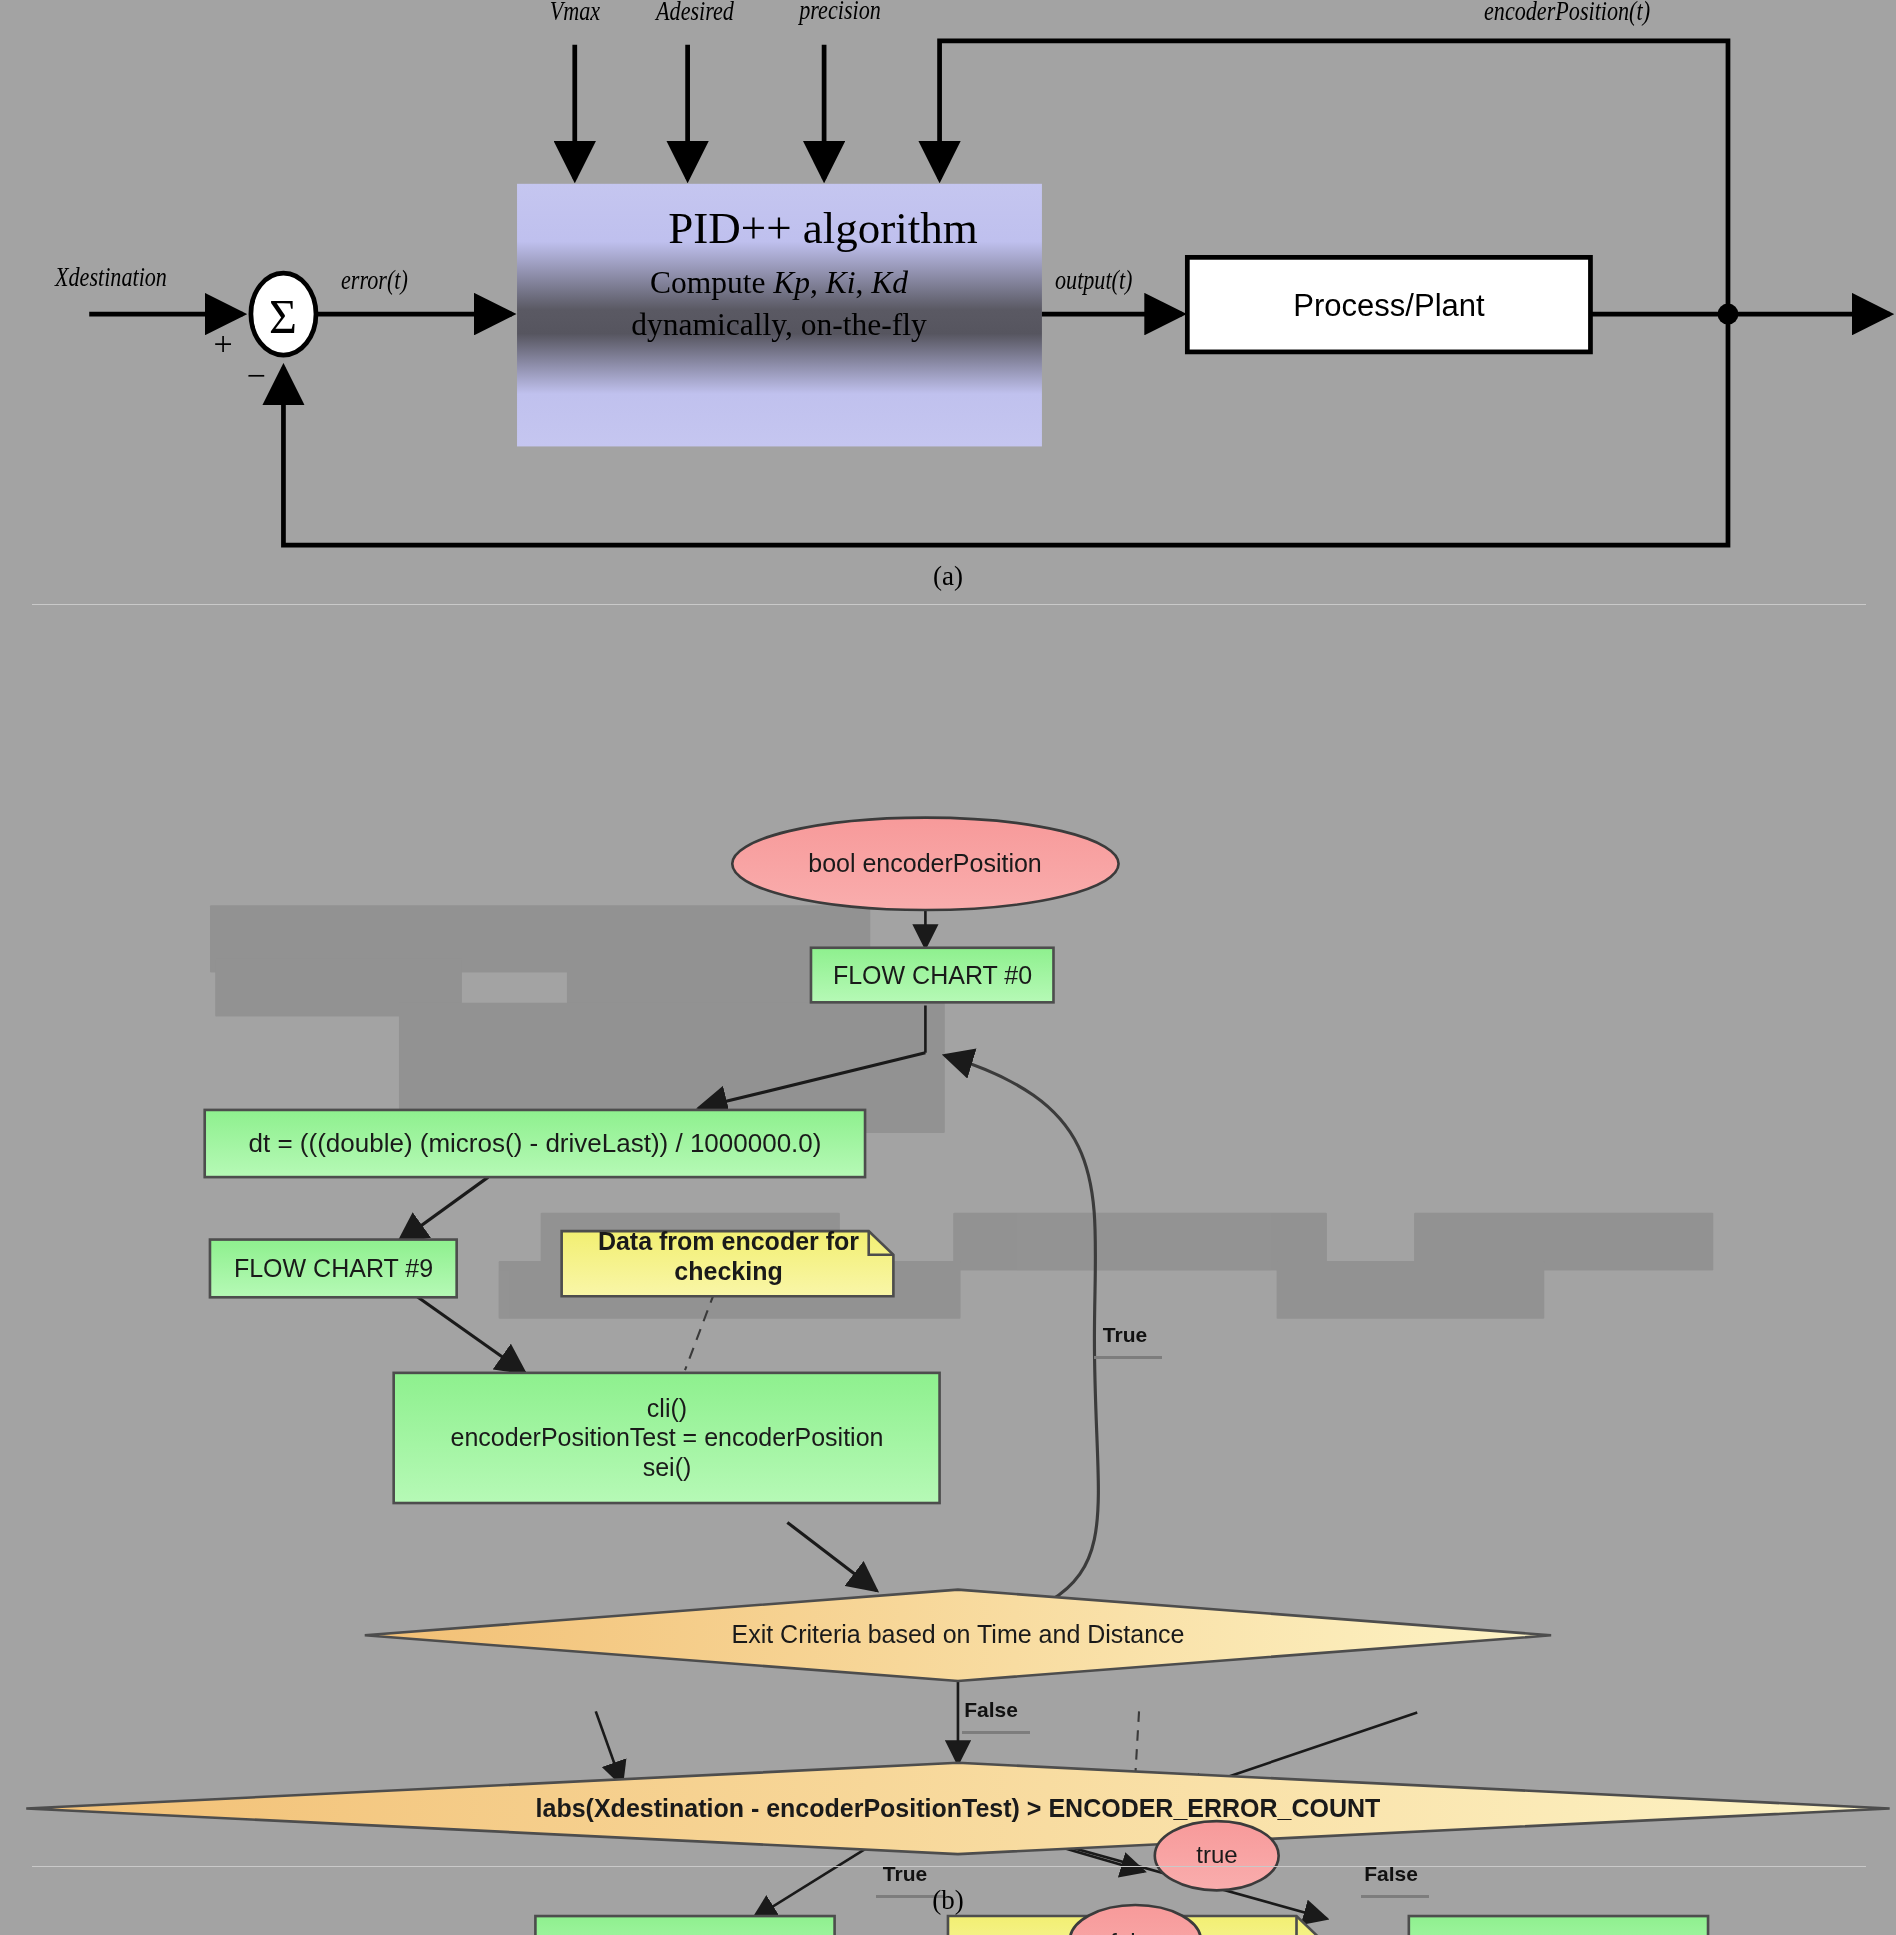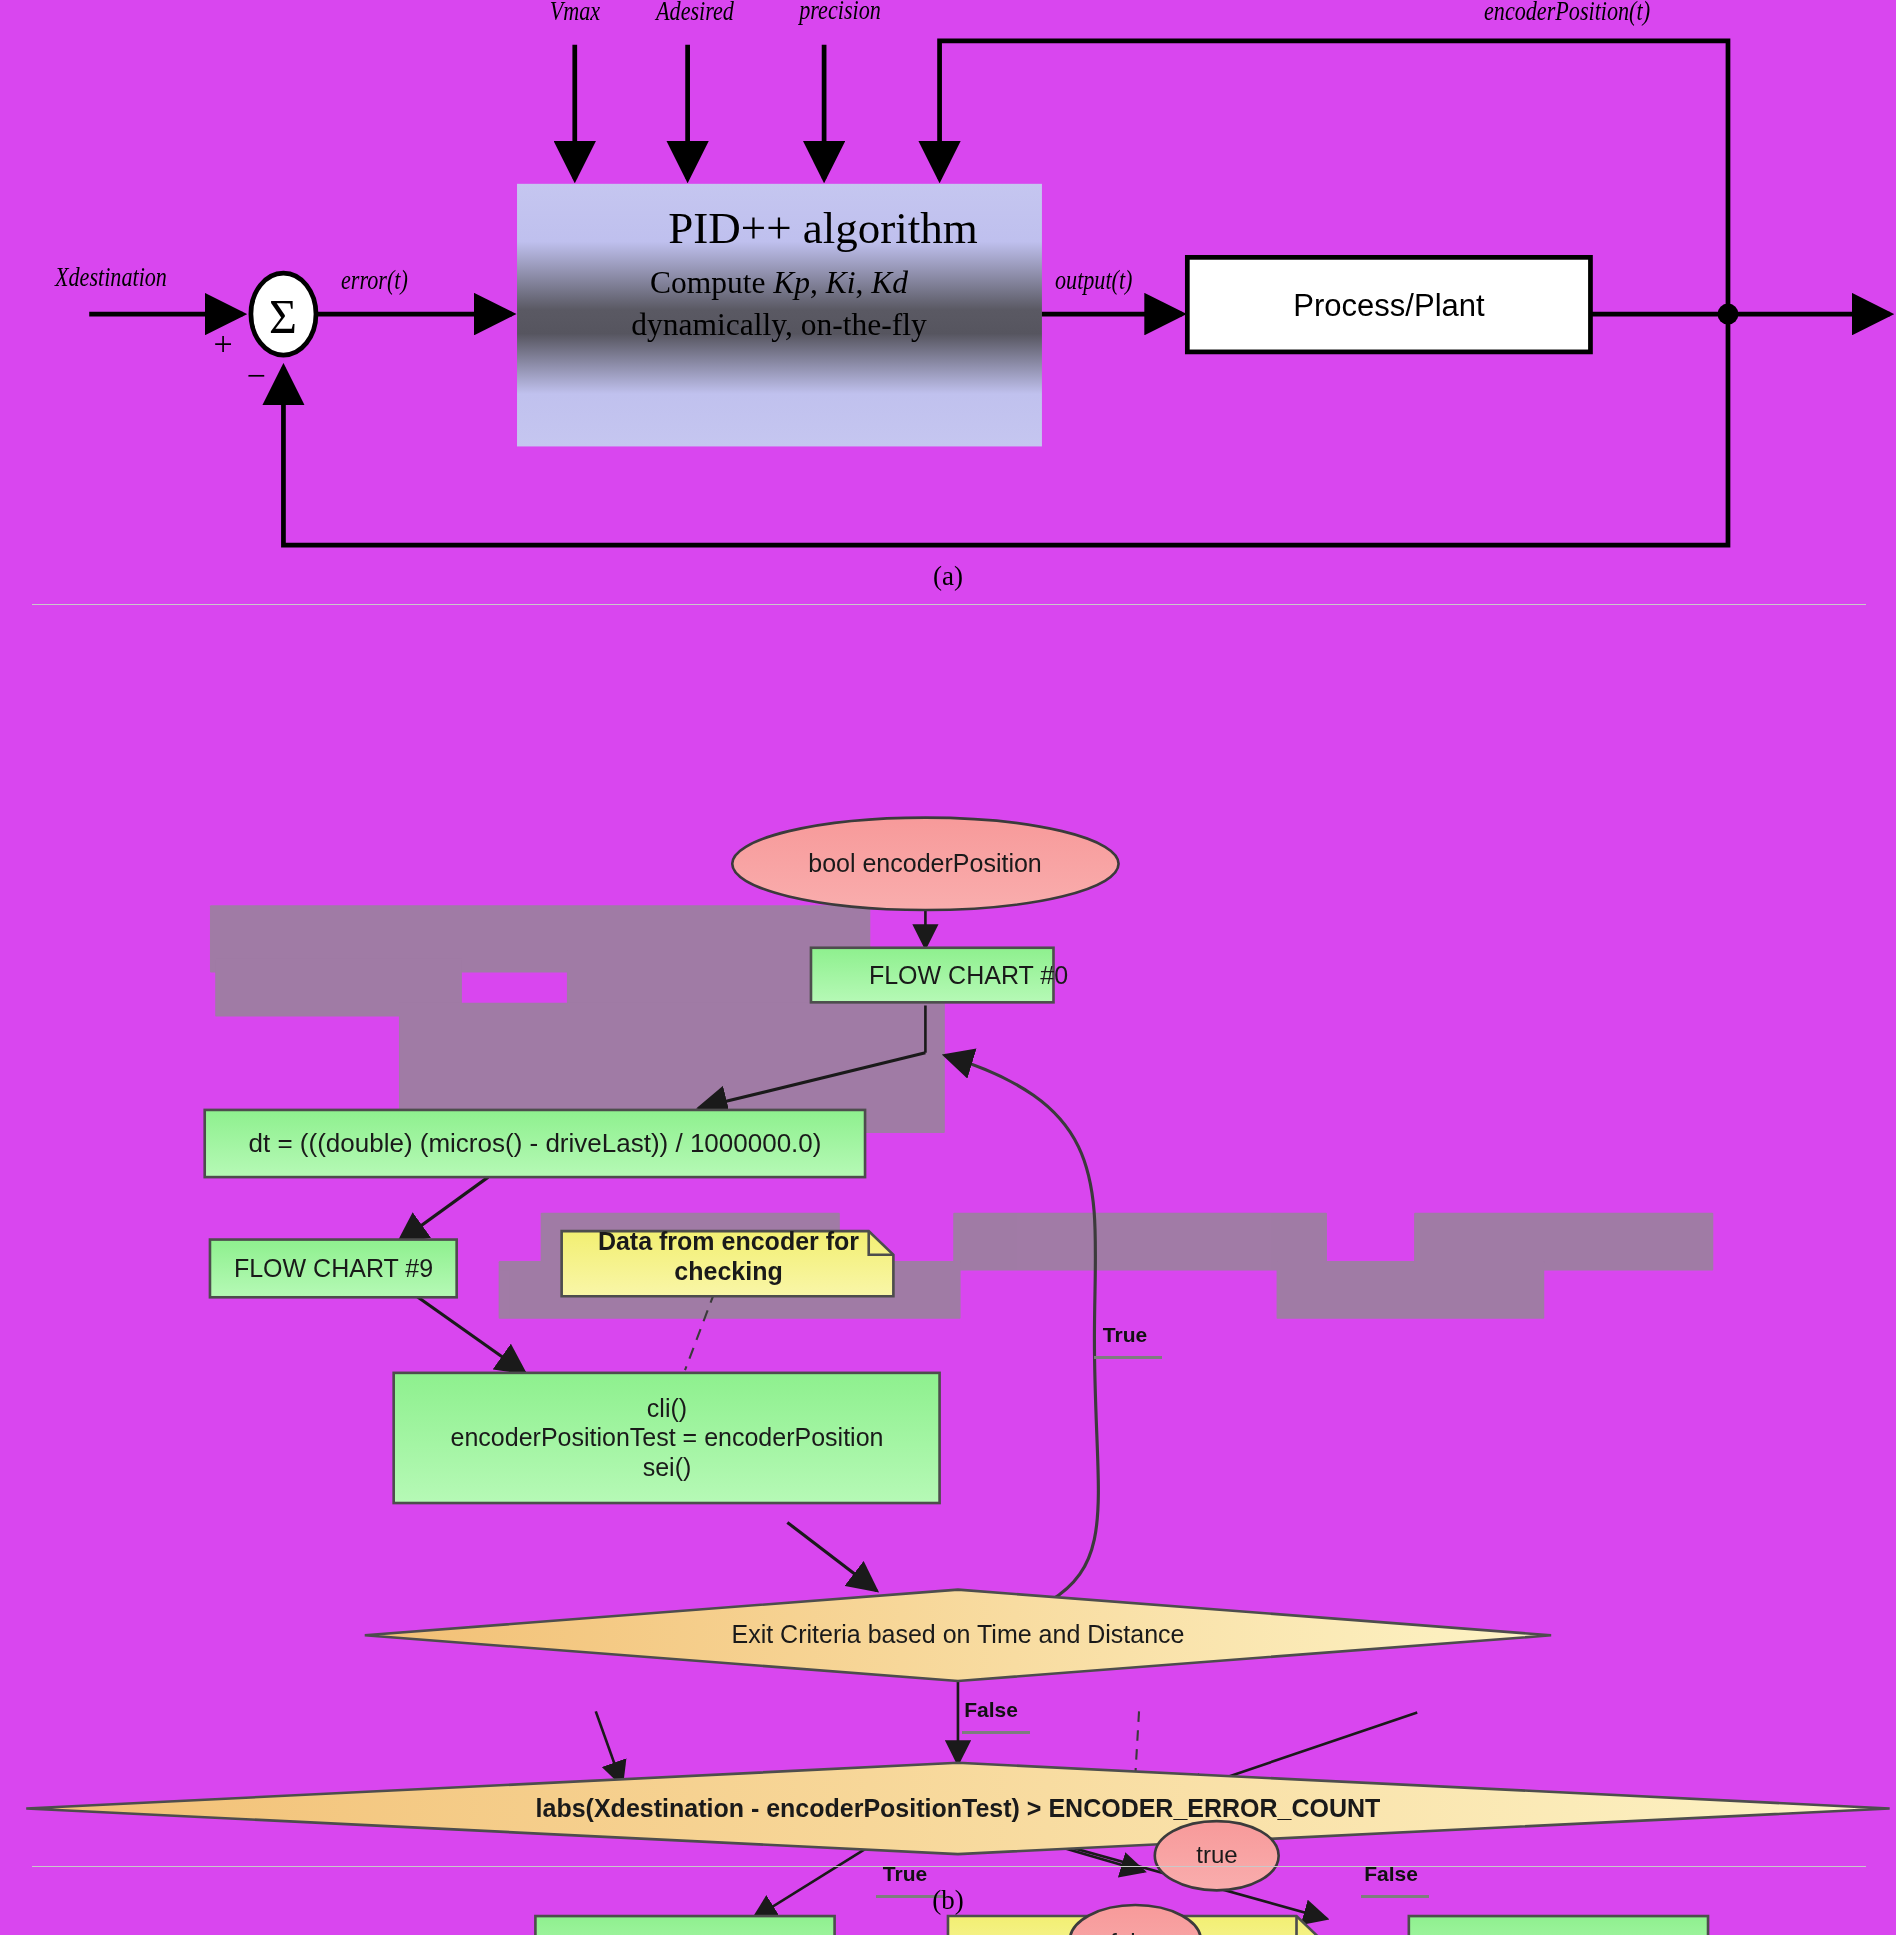"Vmax" #root { background: #d946ef -> #a3a3a3 }
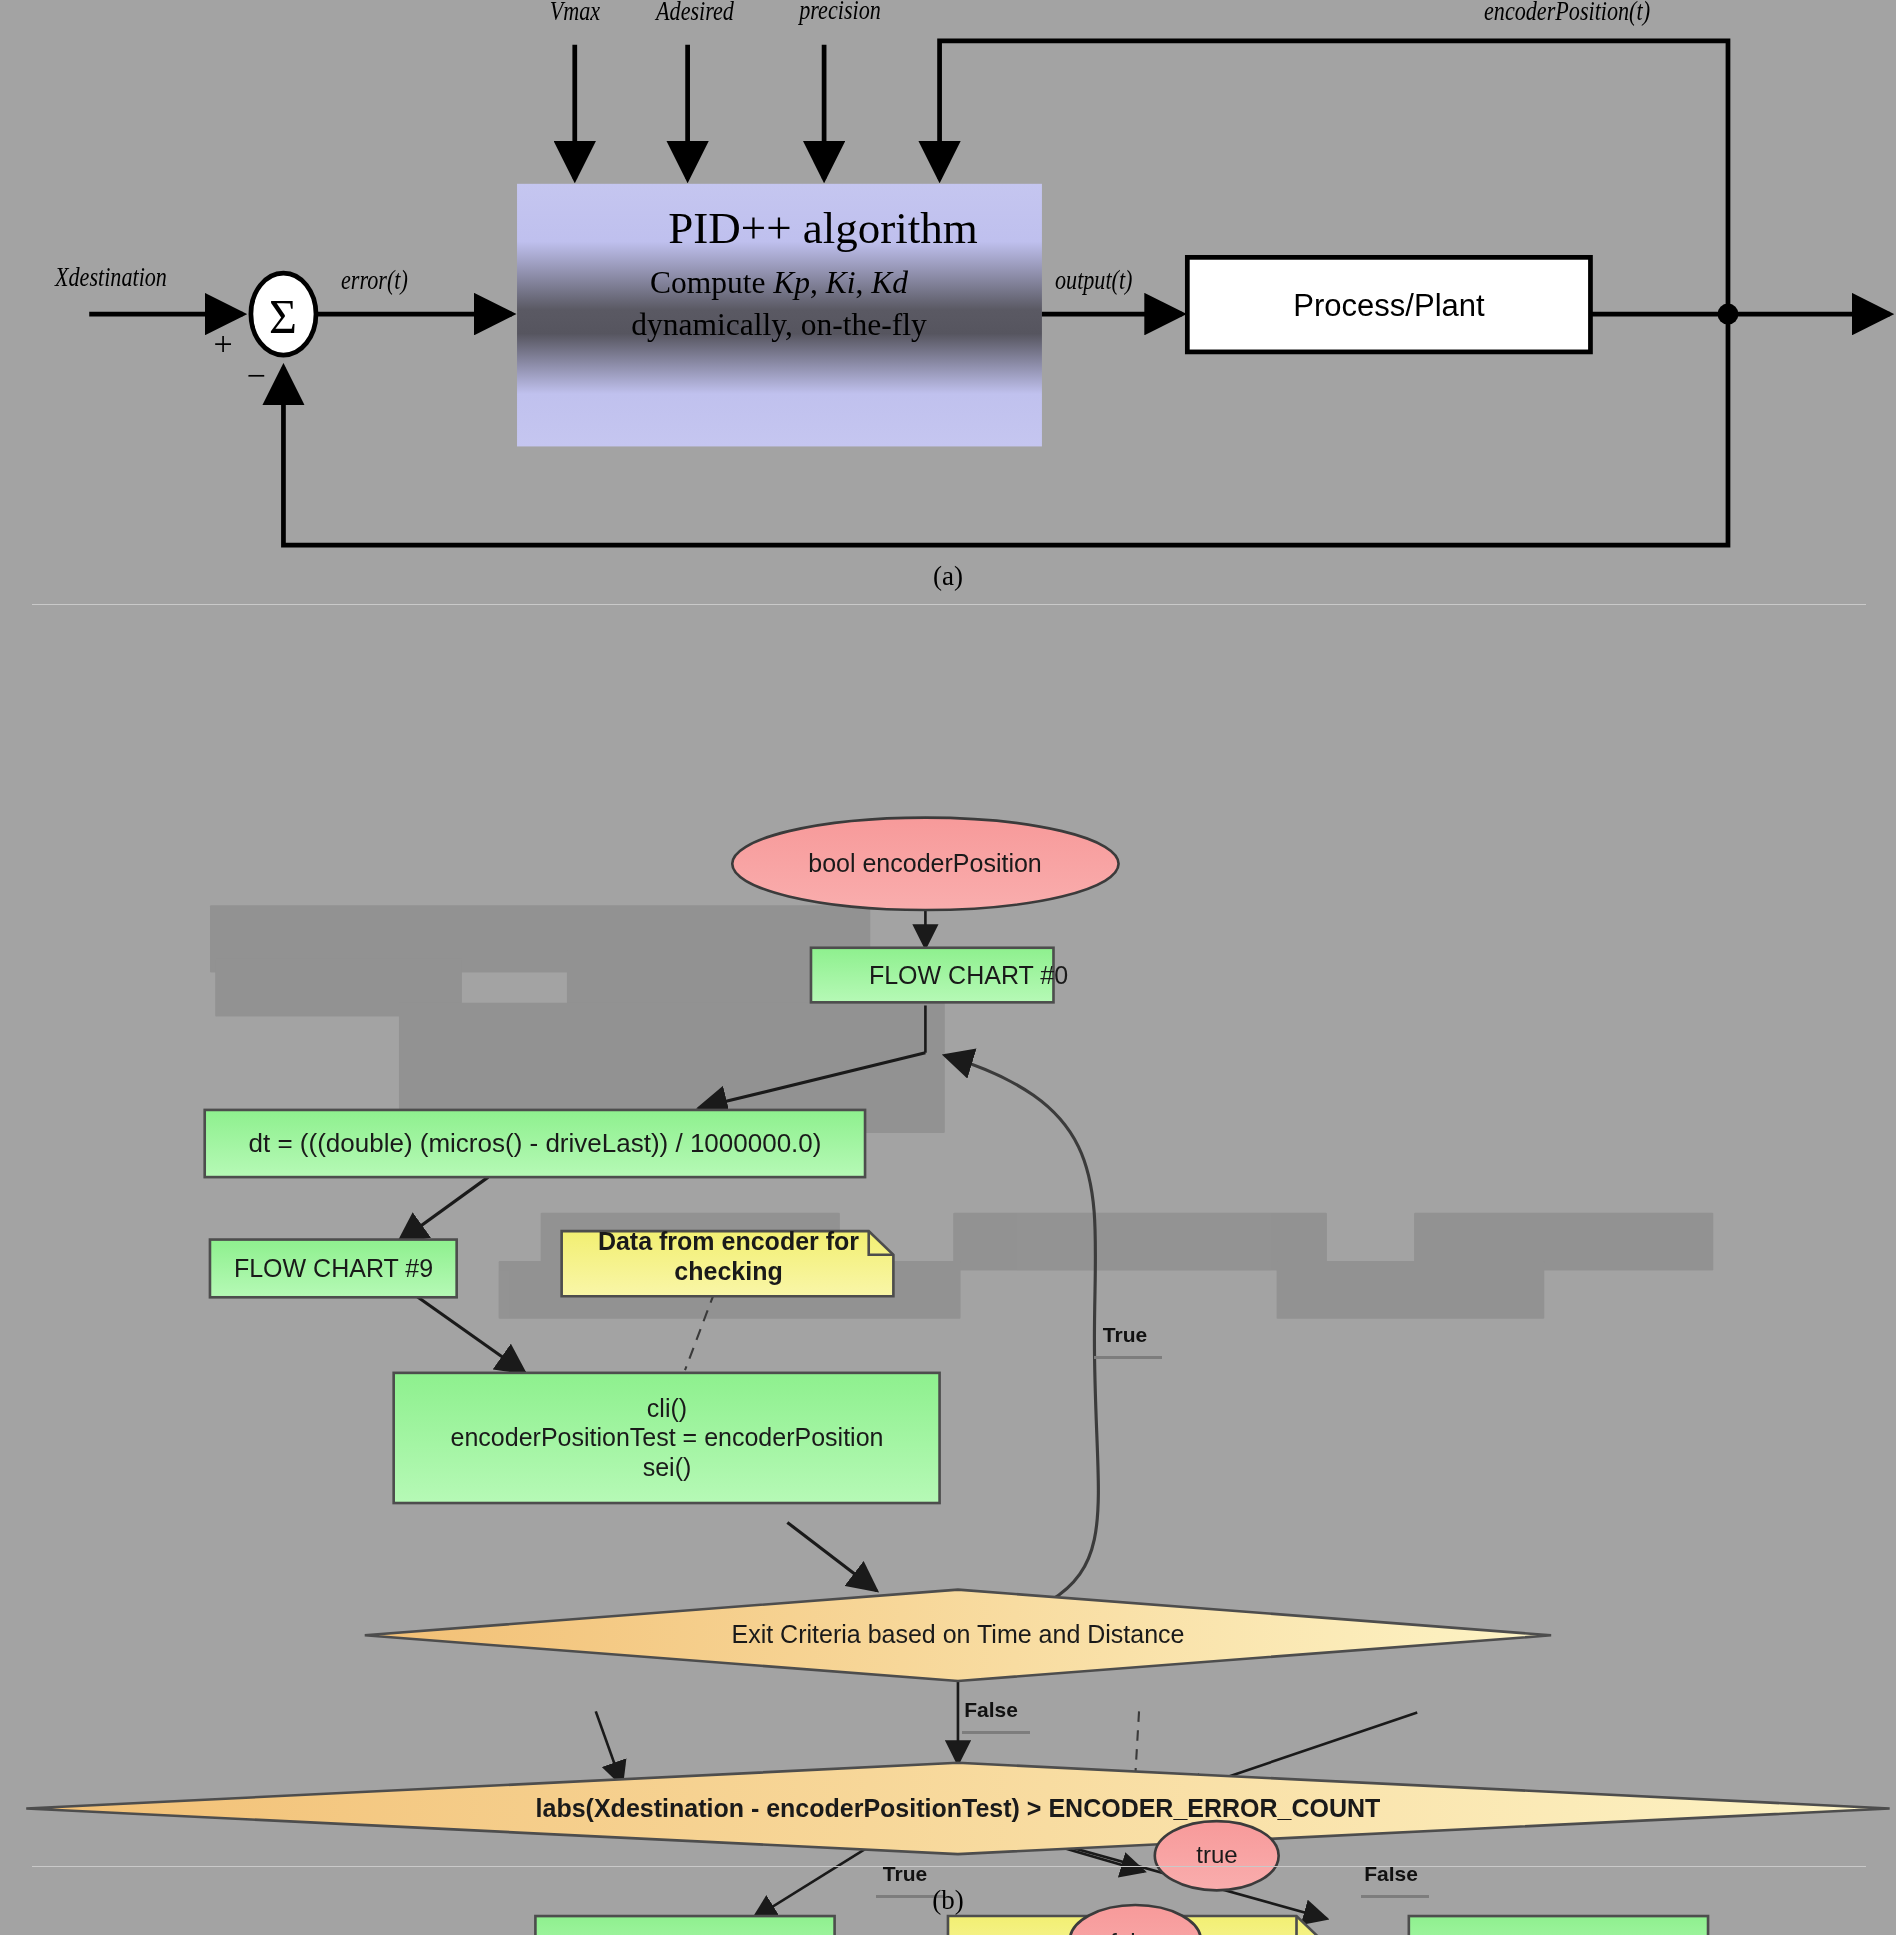"FLOW CHART #0" div.nodetext { padding-left: 36px -> none }
